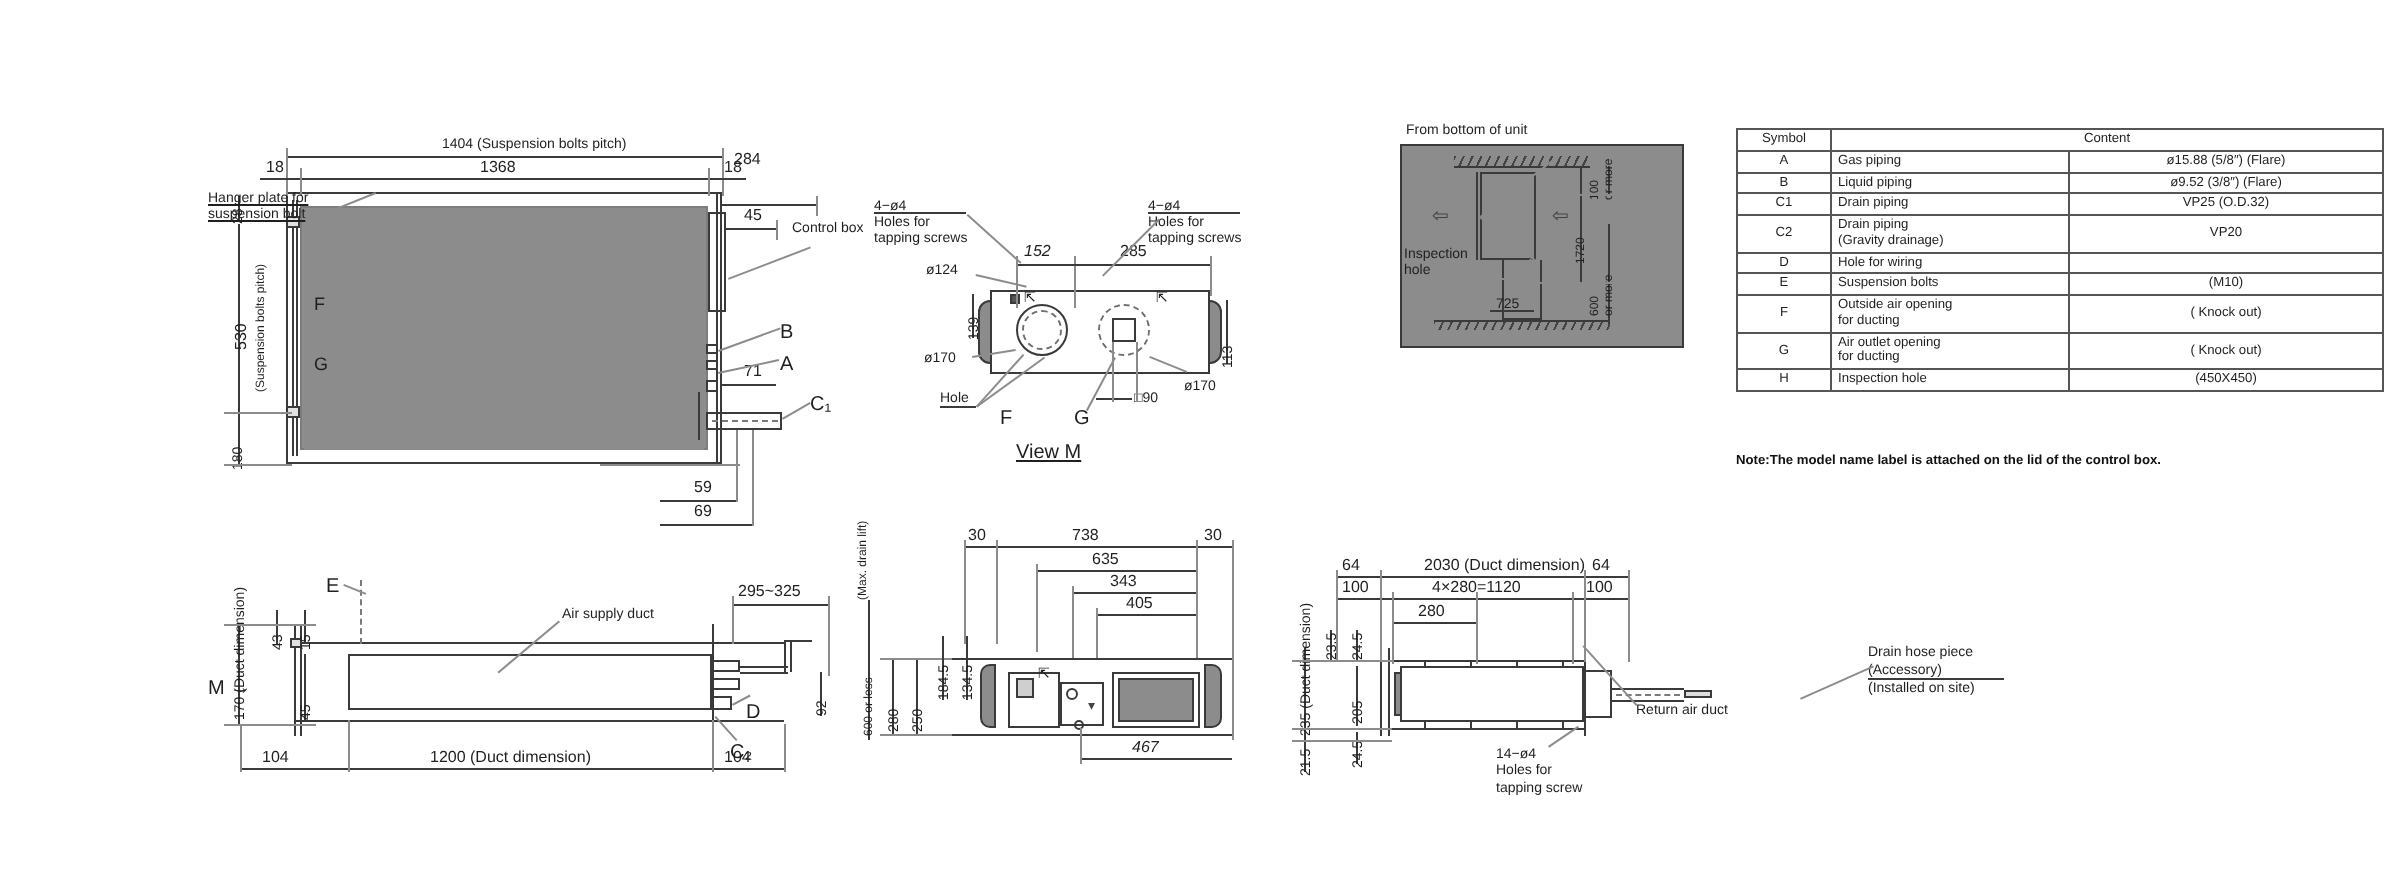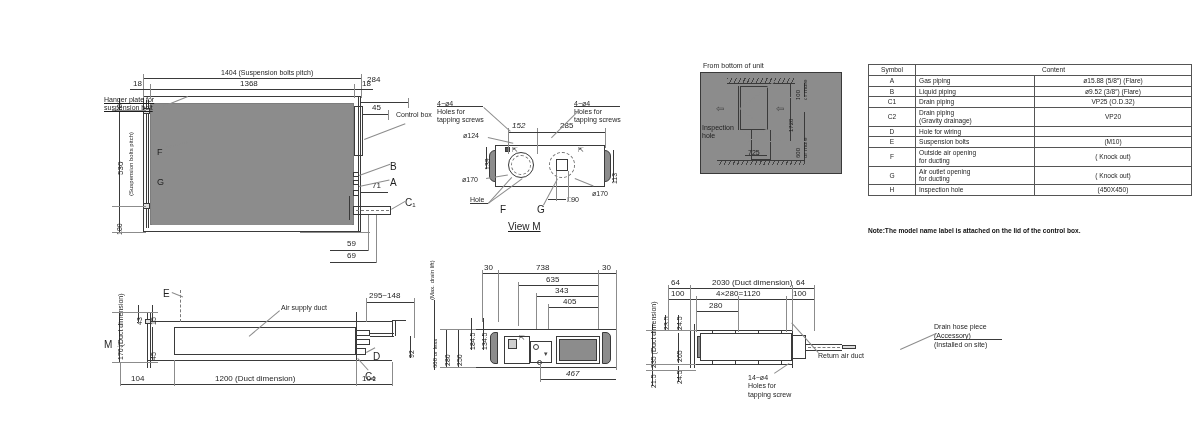"295~148" div.t { text: 148 -> 325 }
